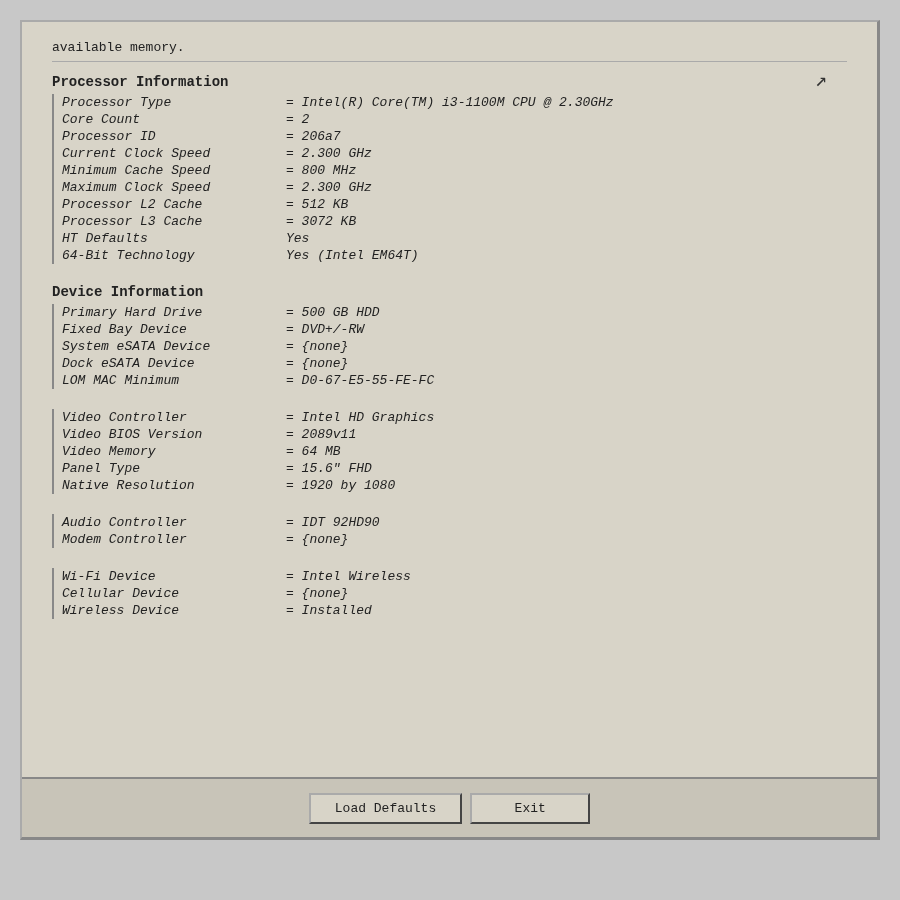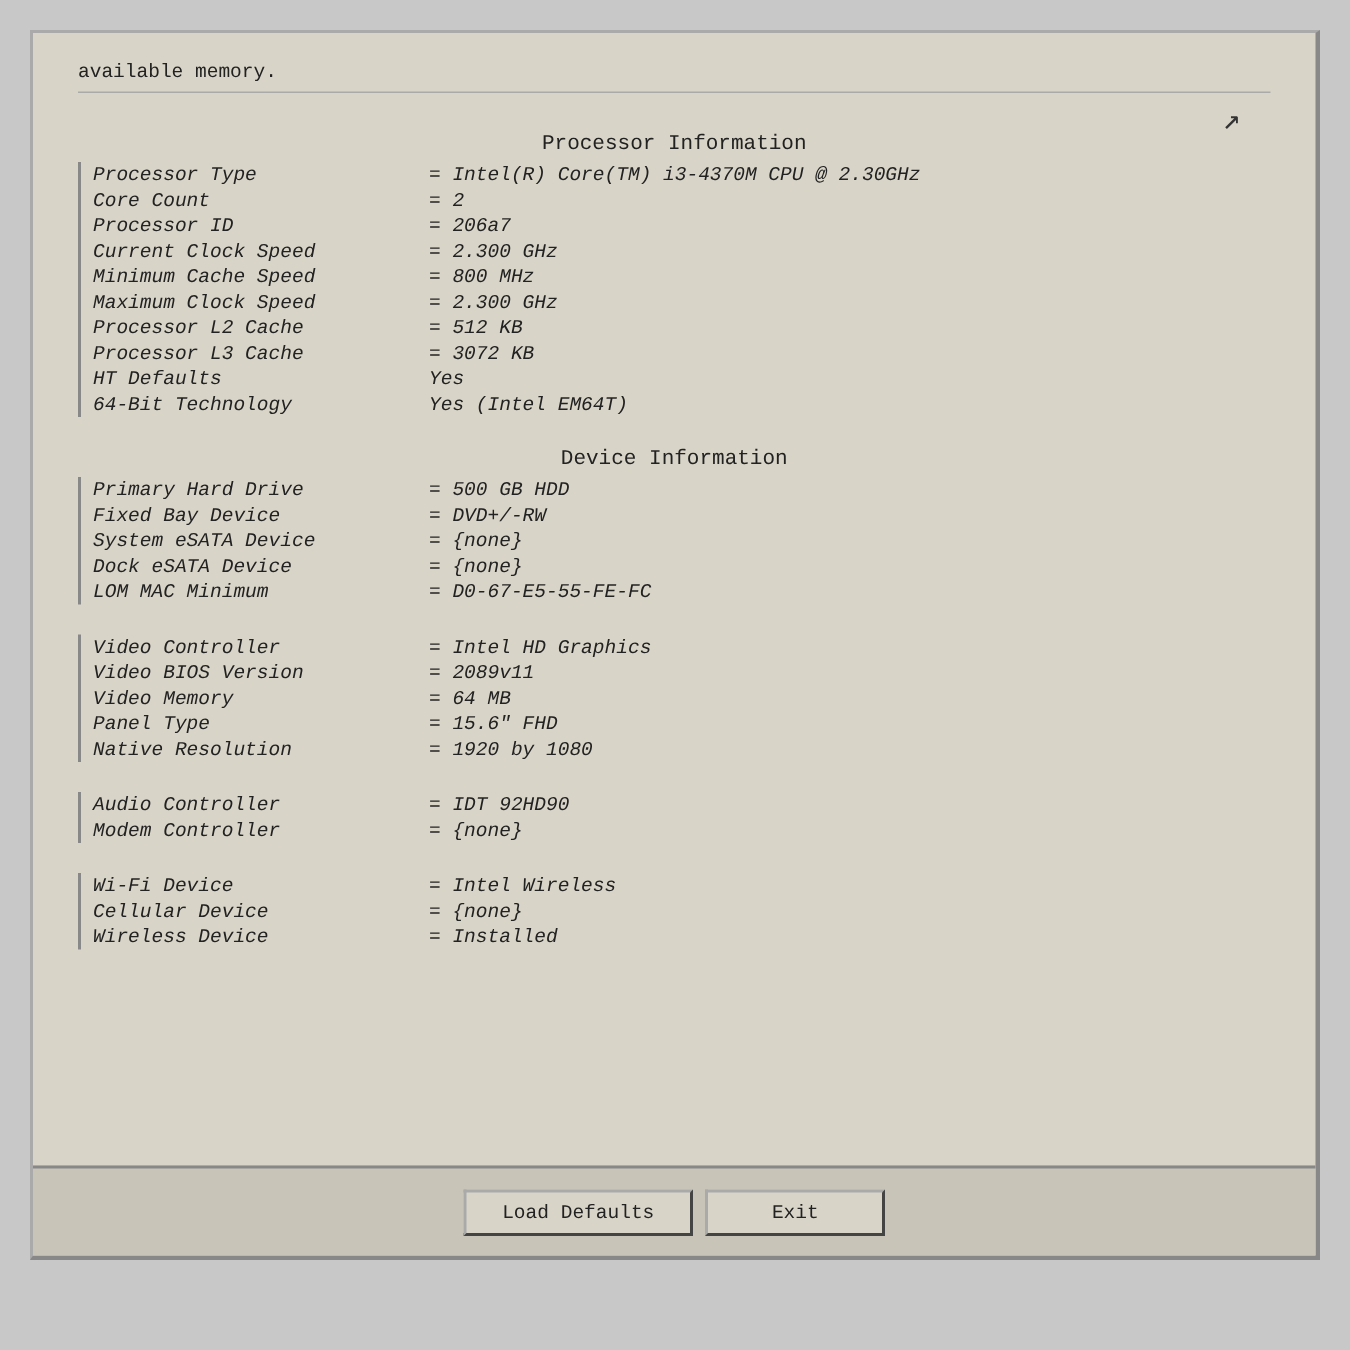"available memory." .top-note { margin-bottom: 26px -> 12px }
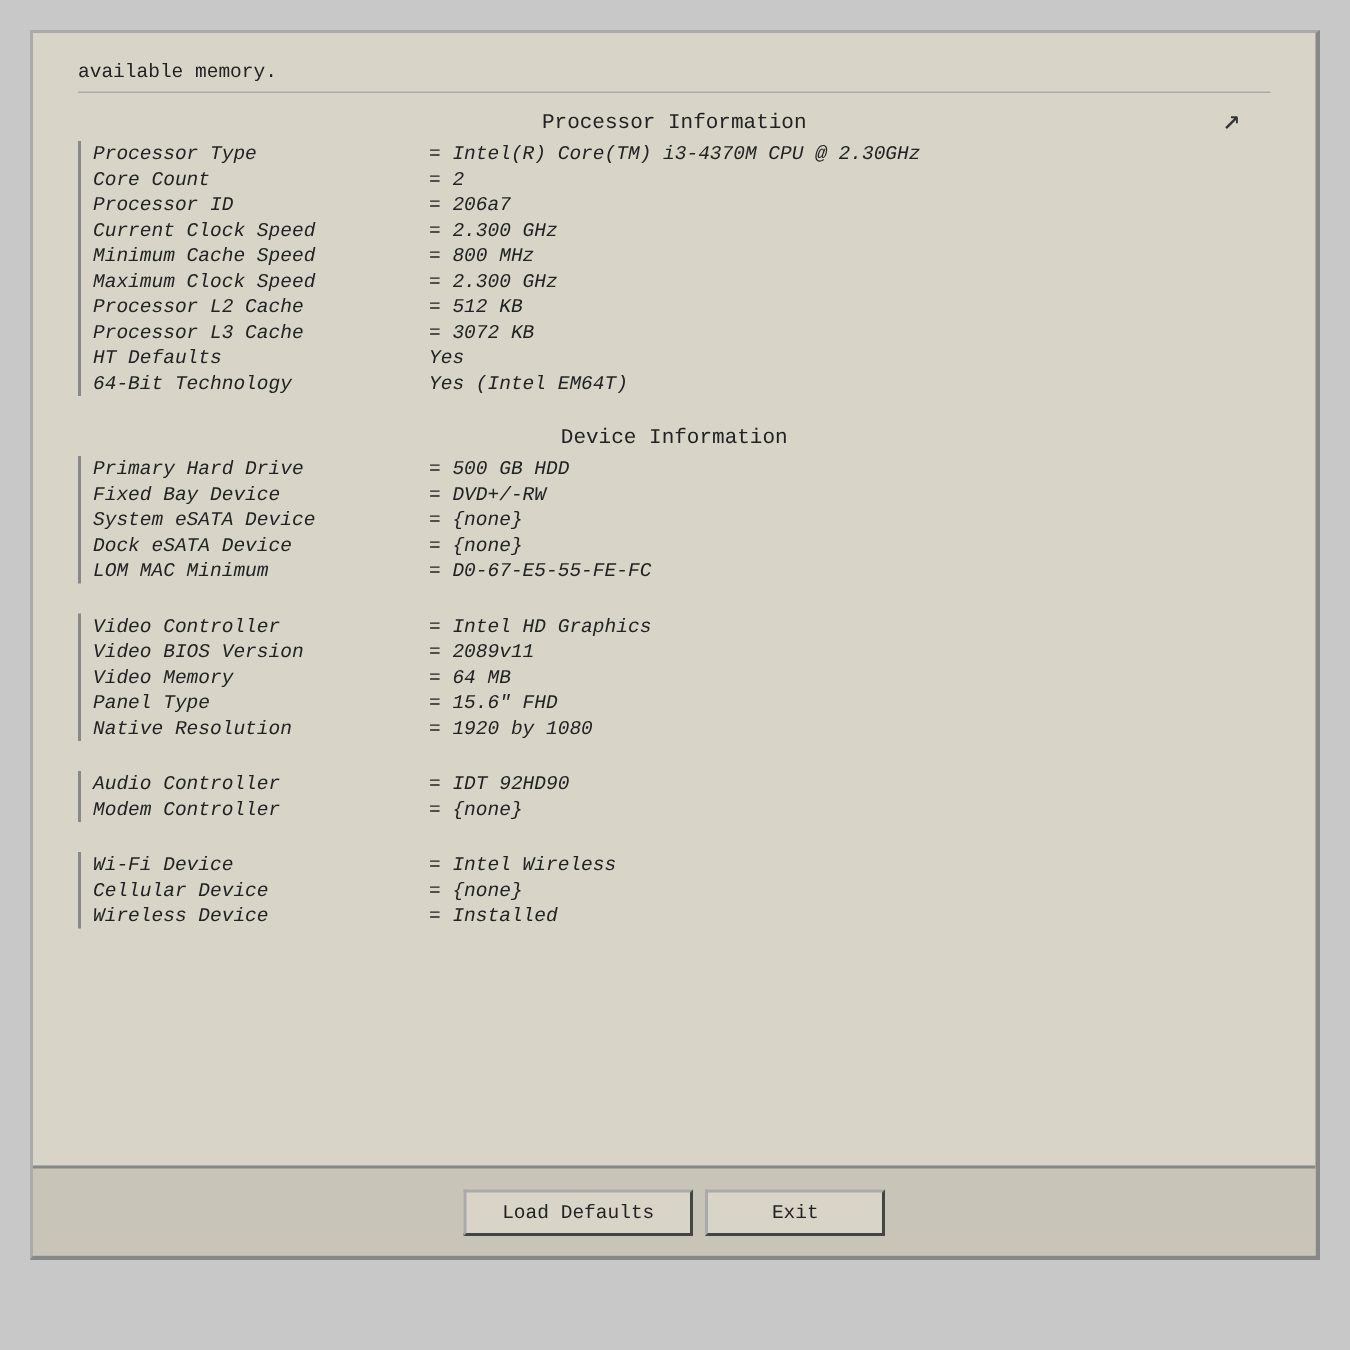"Processor Information" .section-title { font-weight: normal -> bold; text-align: center -> left }
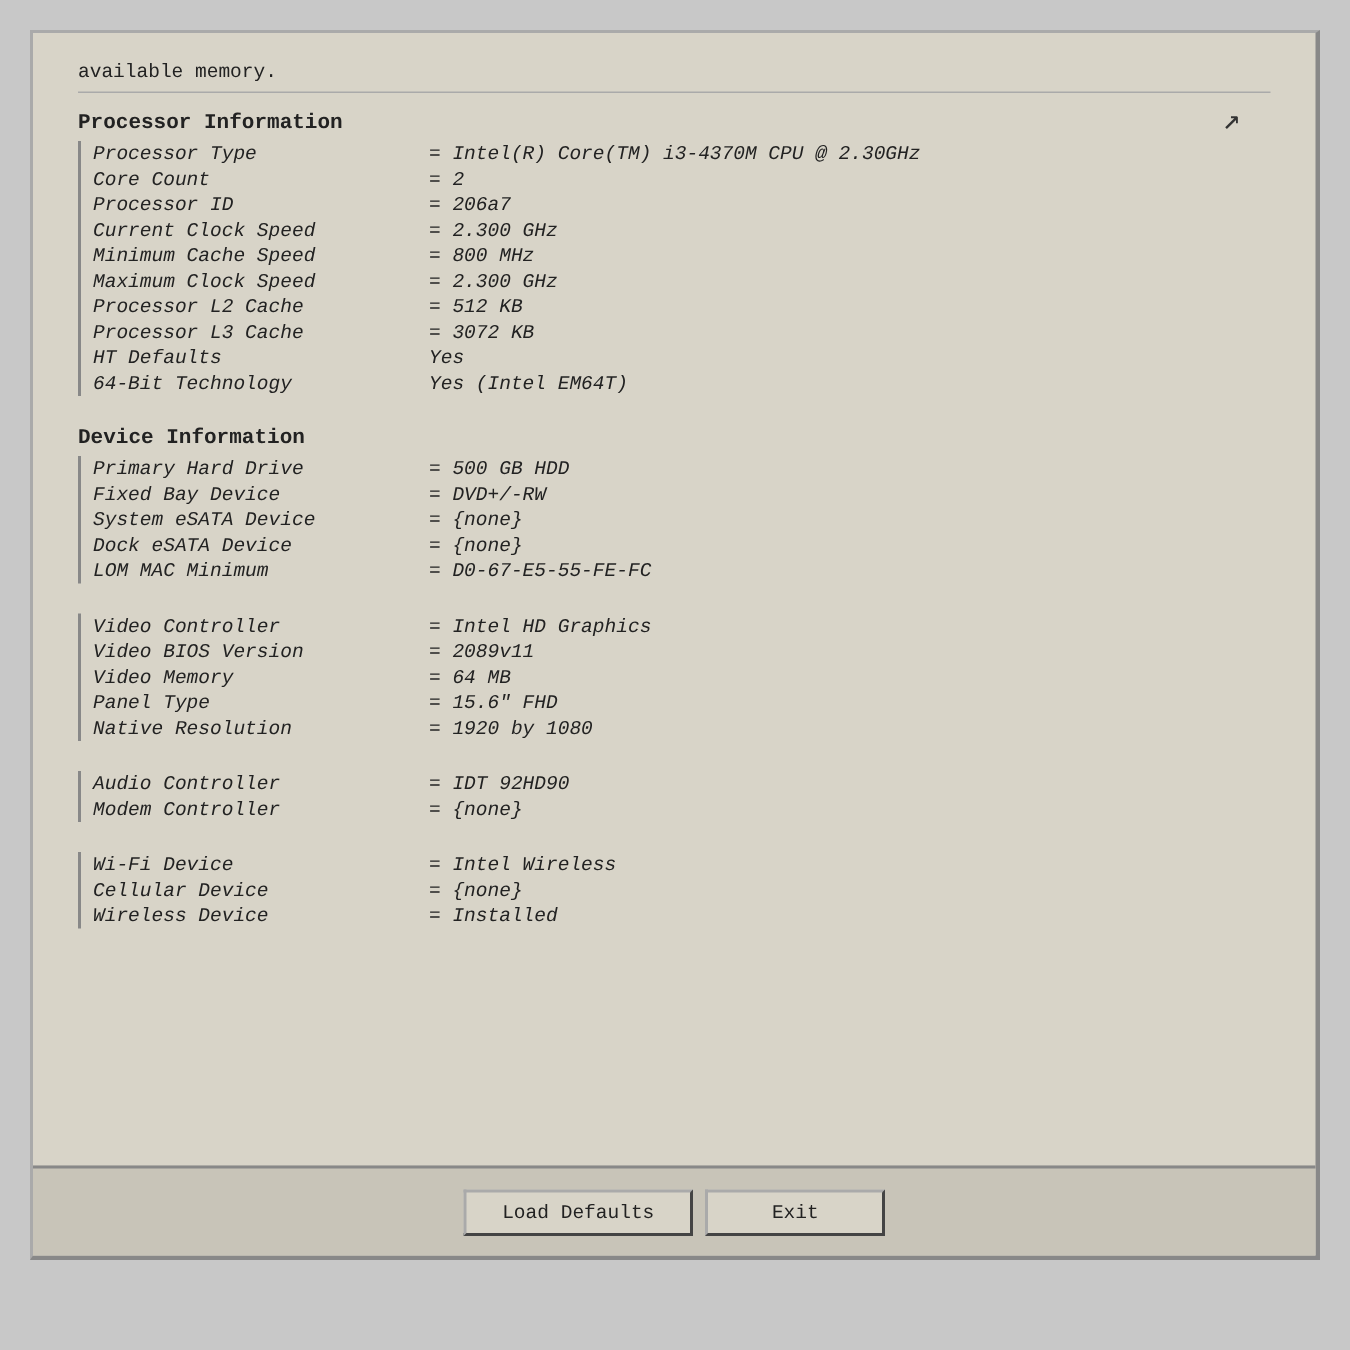"= Intel(R) Core(TM) i3-4370M CPU" td.value { text: i3-4370M -> i3-1100M }
